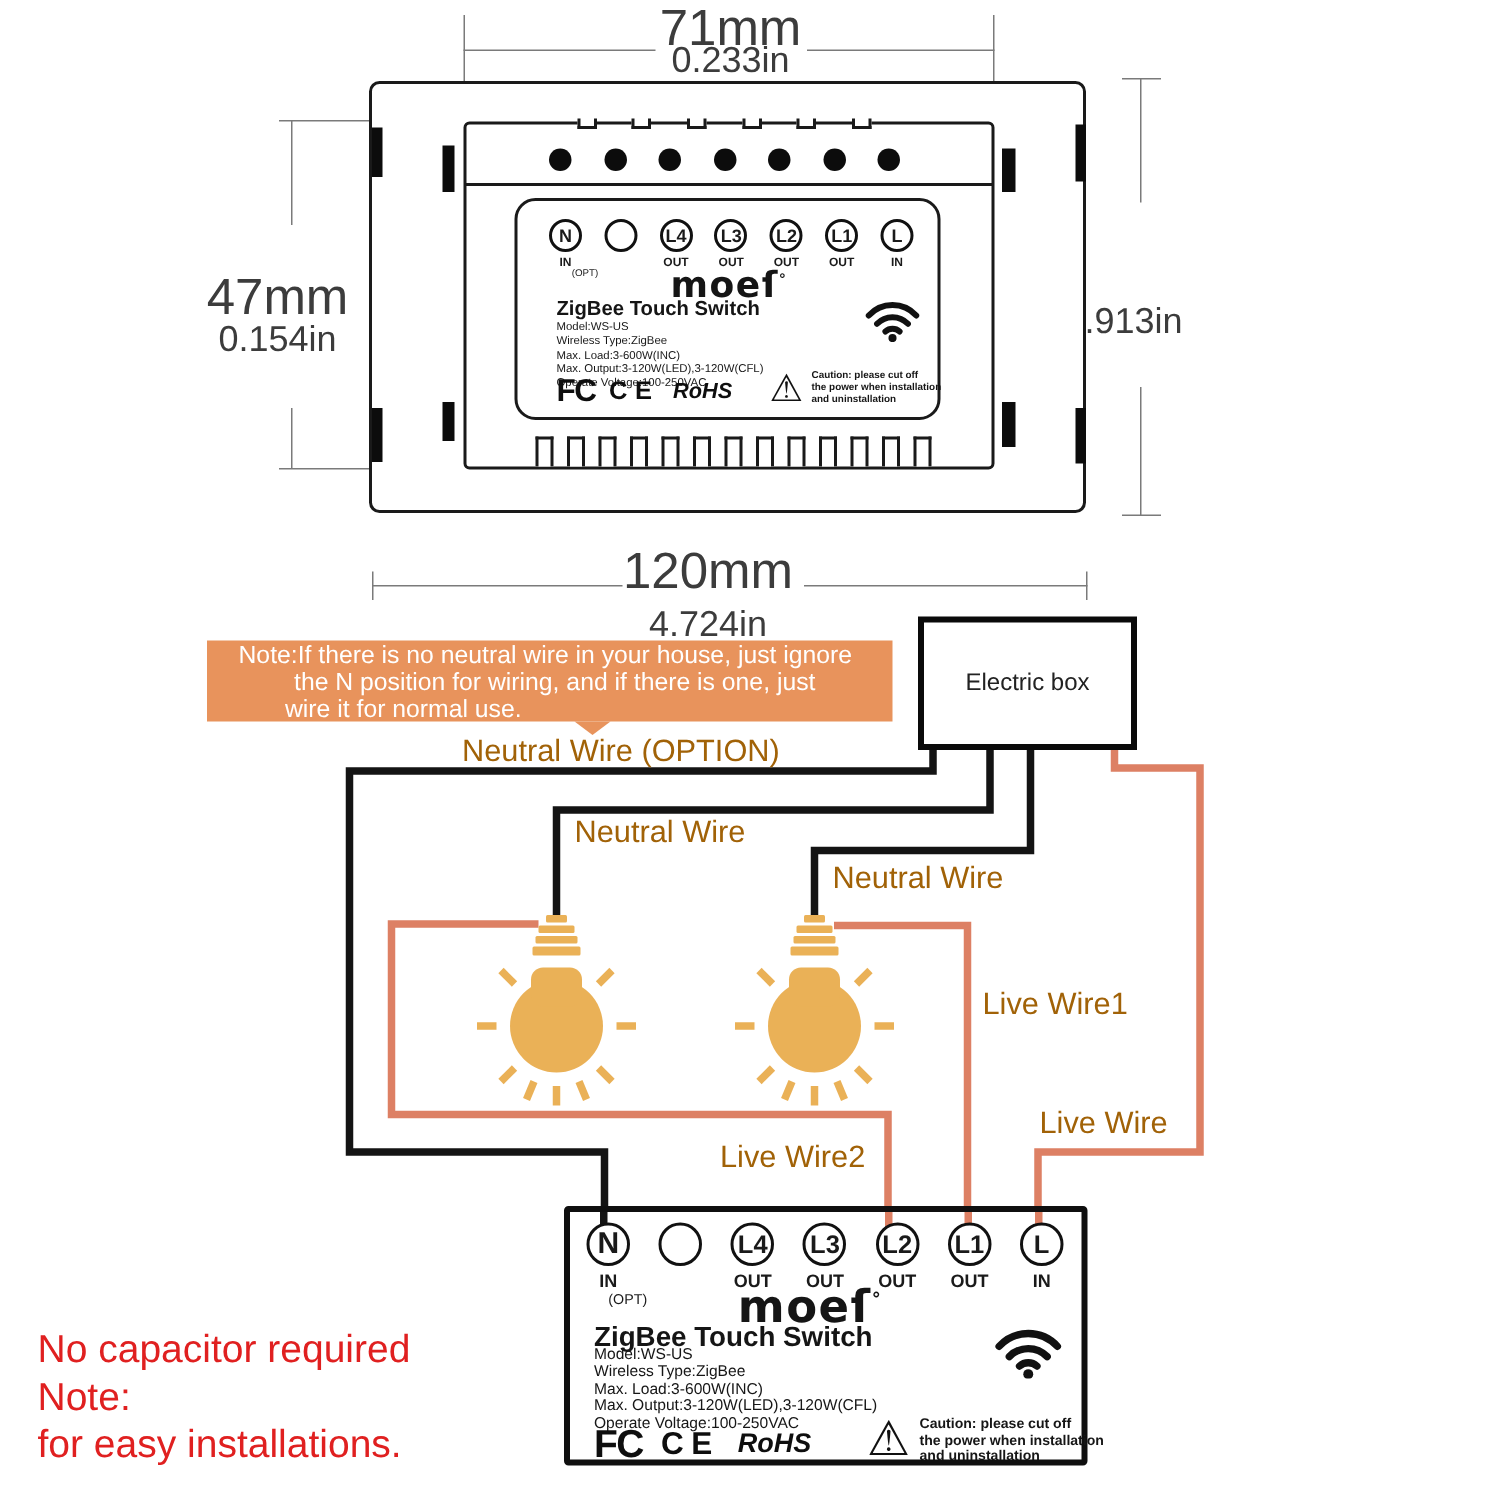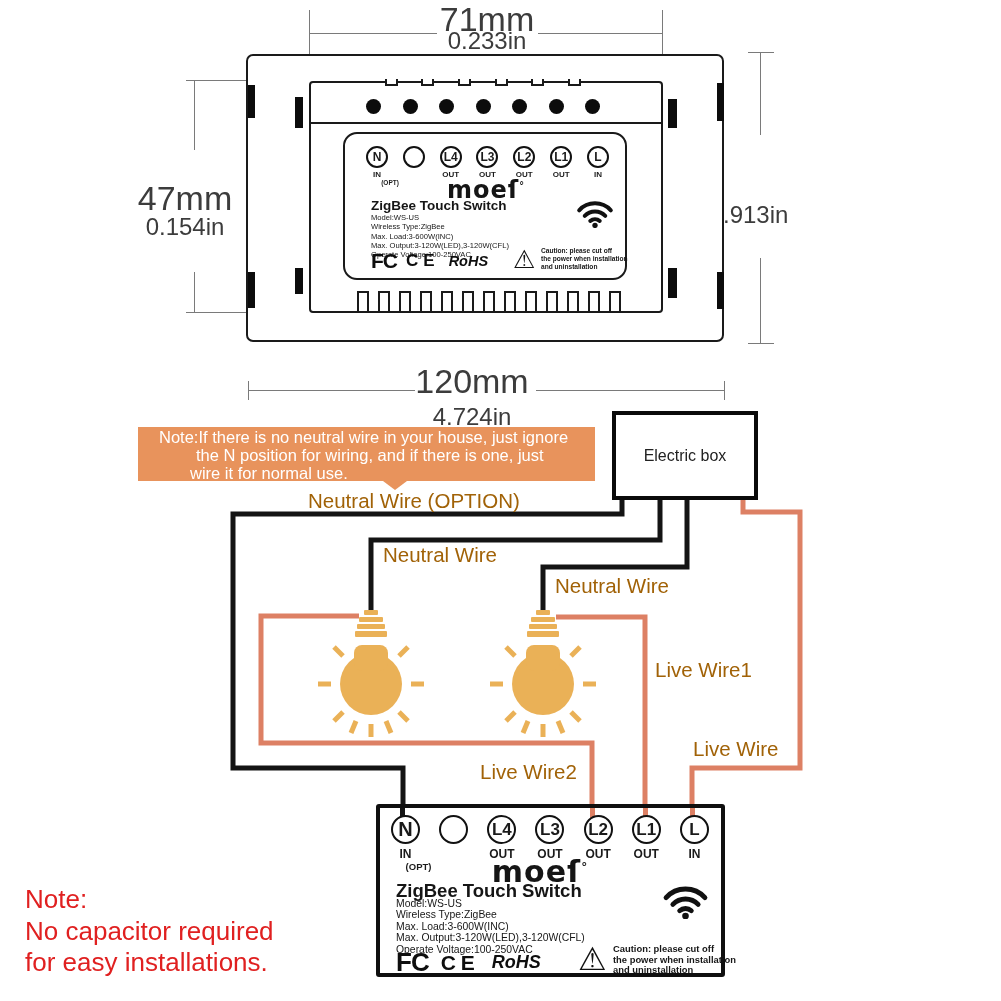"(OPT)" .tnote { font-weight: 700 -> 400 }
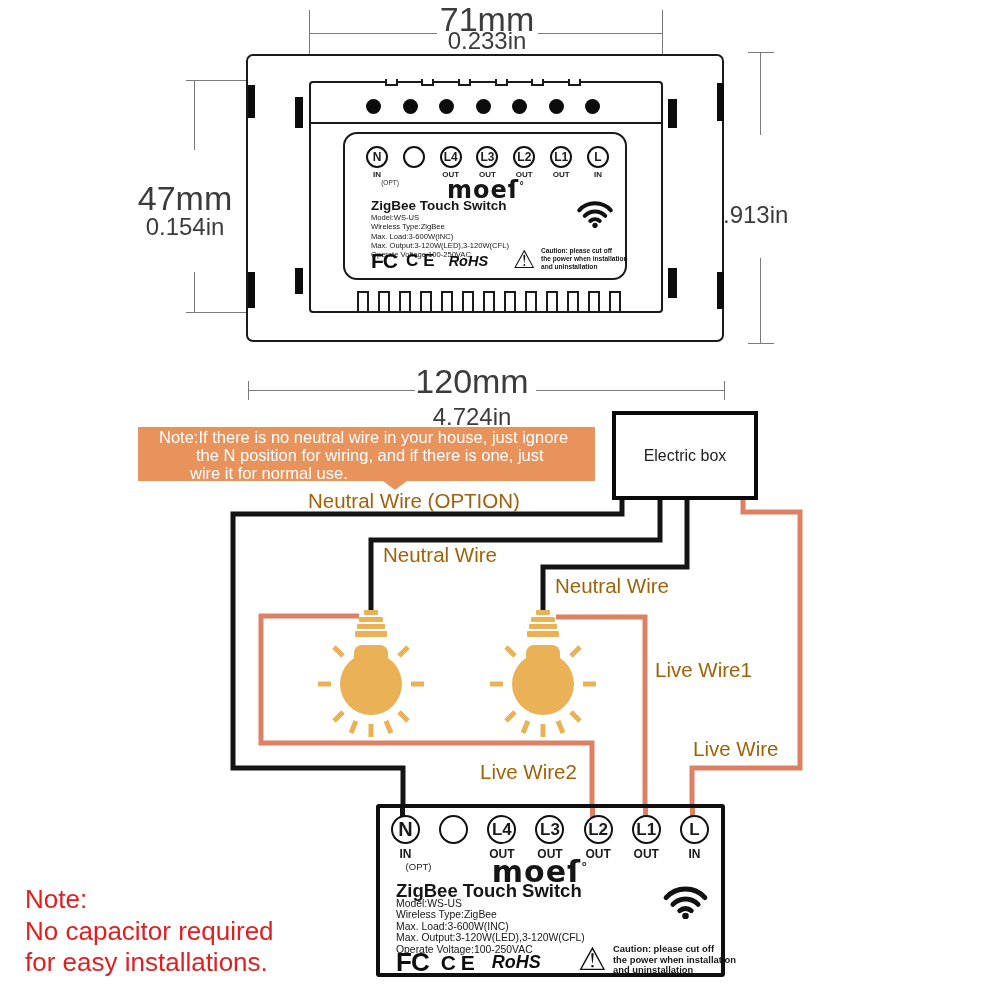"Note:" div { order: before "No capacitor required" -> after "No capacitor required" }
